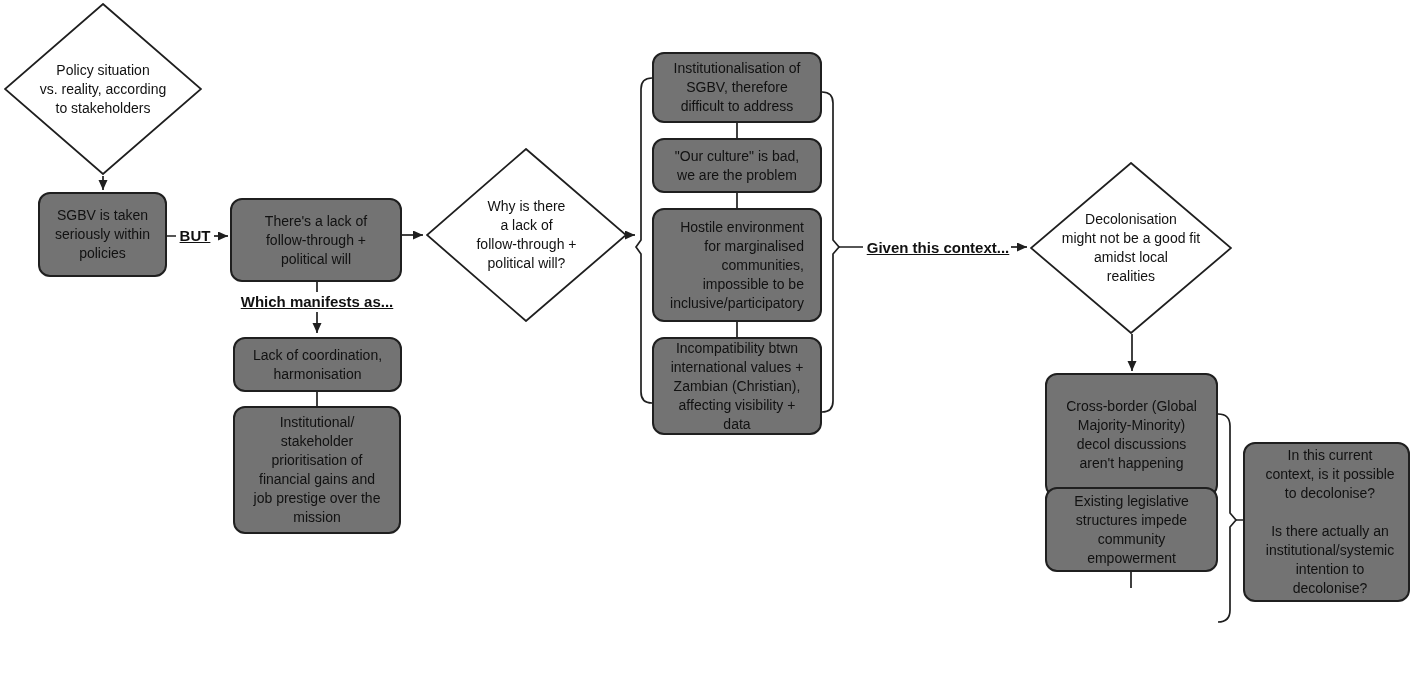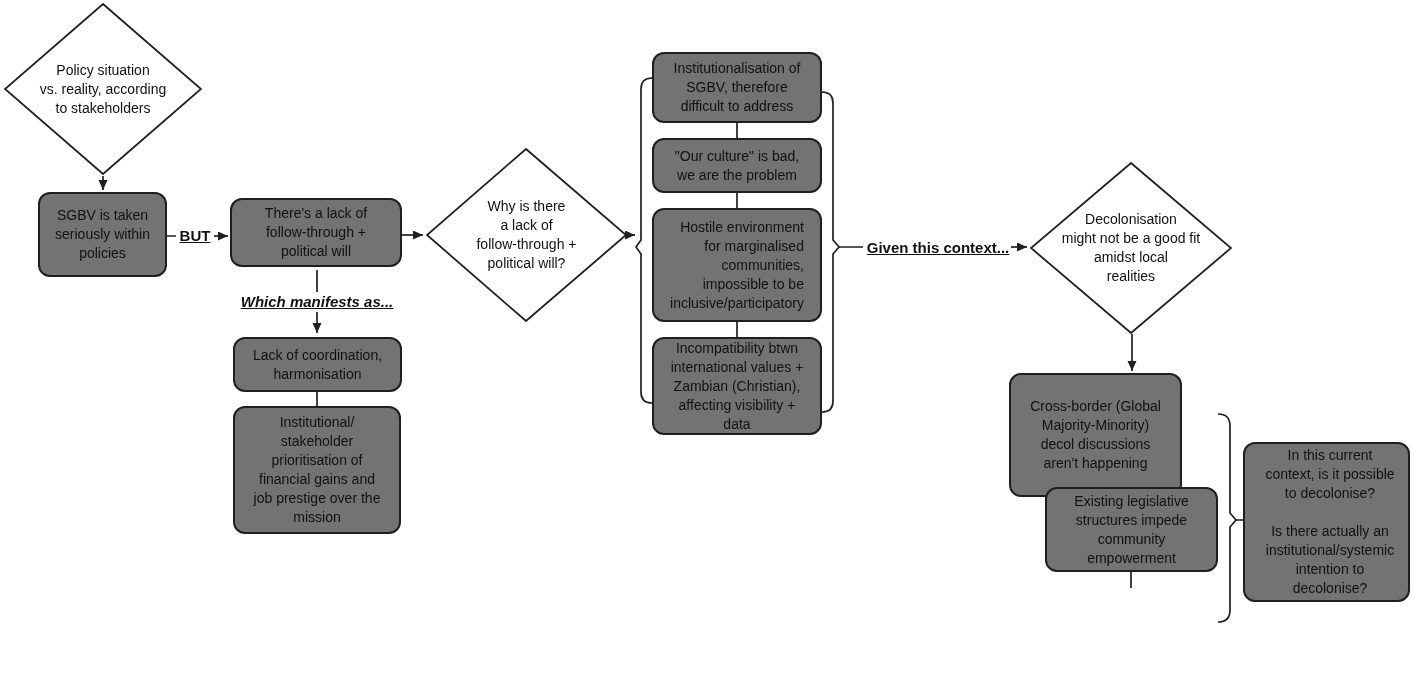"There's a lack of" div.node { height: 69px -> 84px }
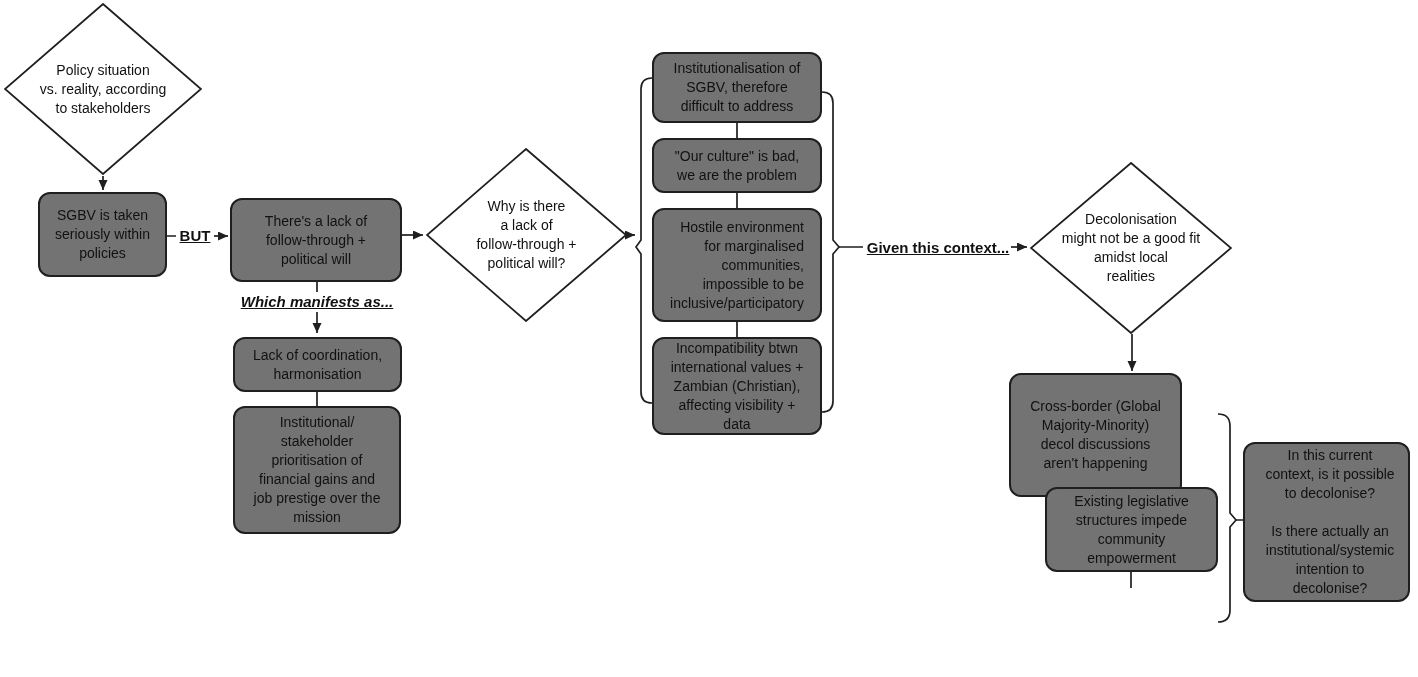"Which manifests as..." .edge-label.italic { font-style: italic -> none }
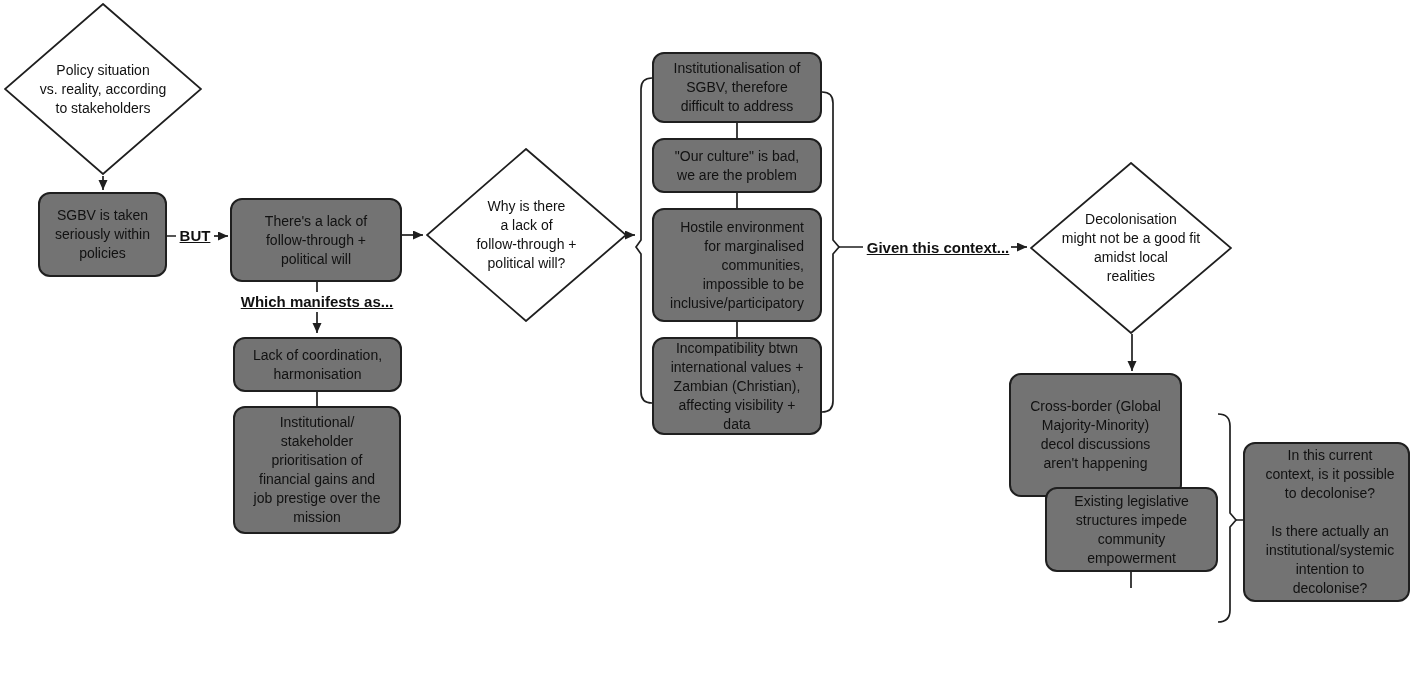"Cross-border (Global" div.node { left: 1009px -> 1045px }
